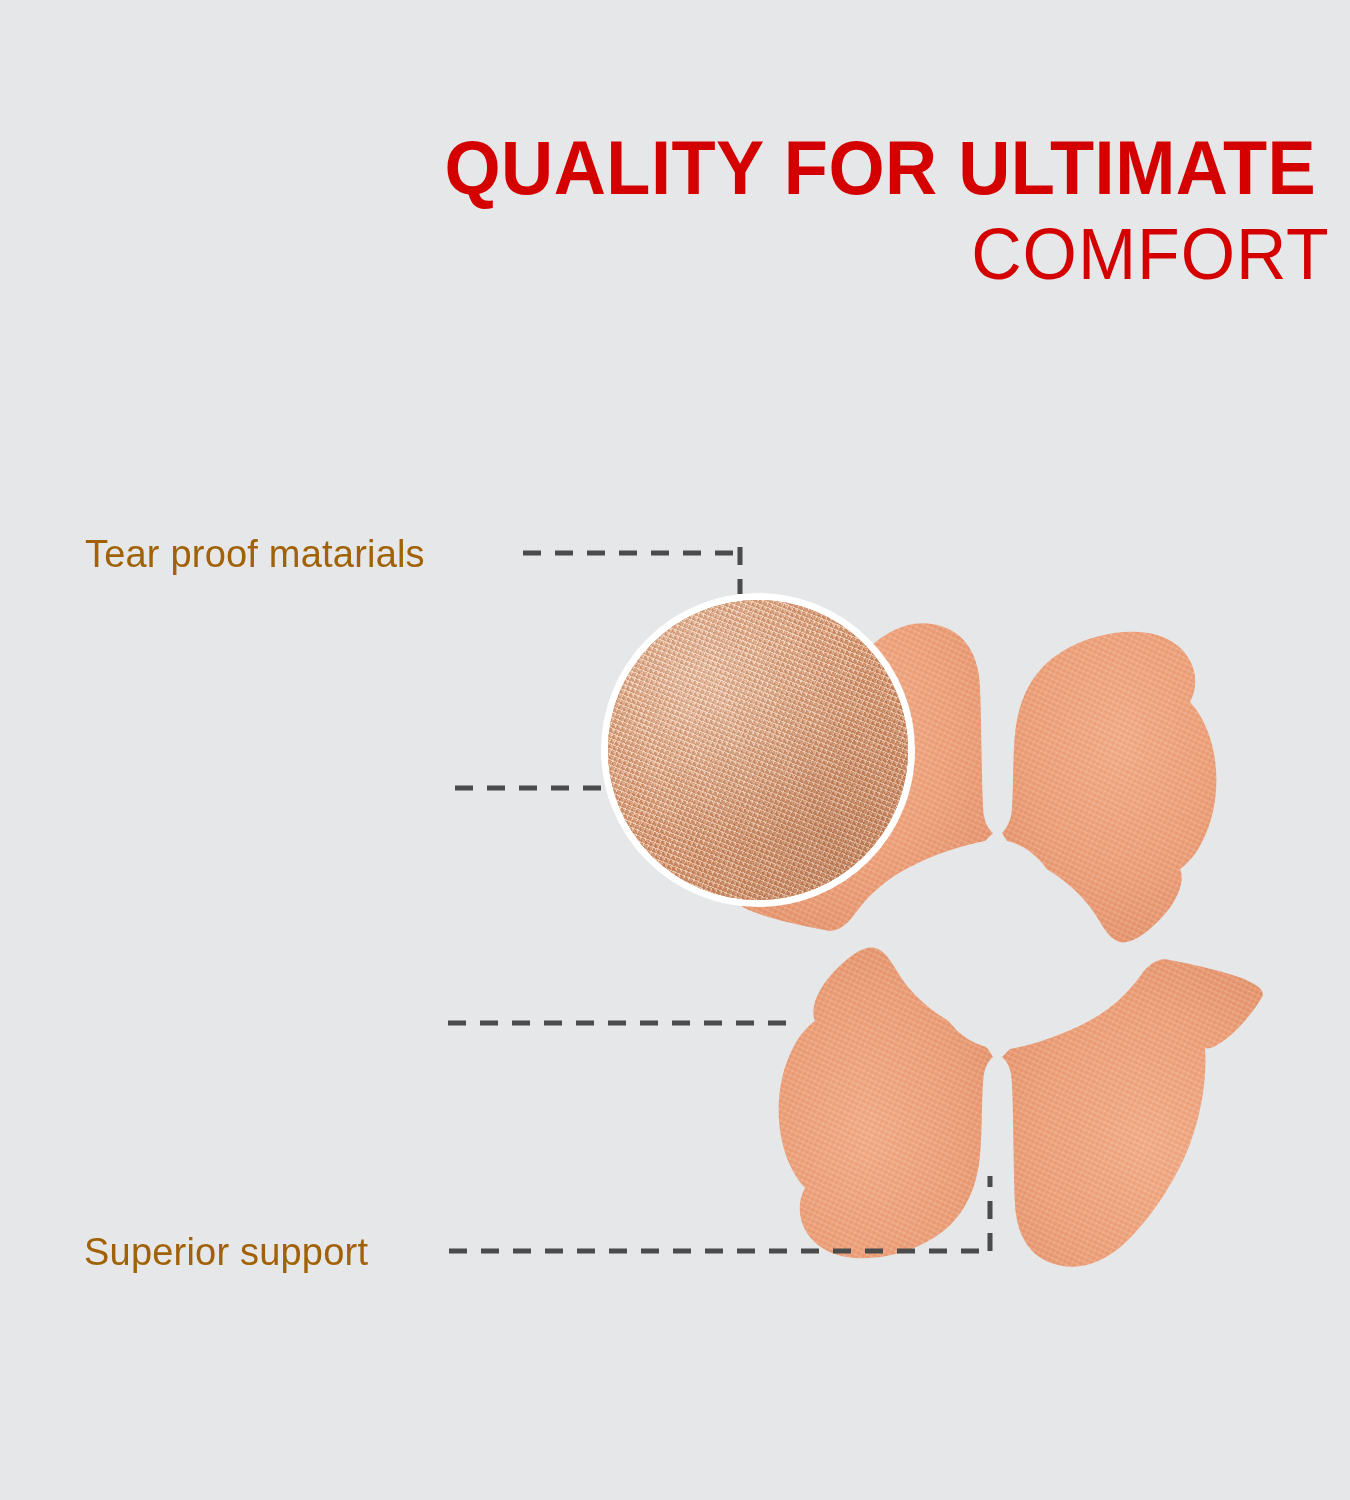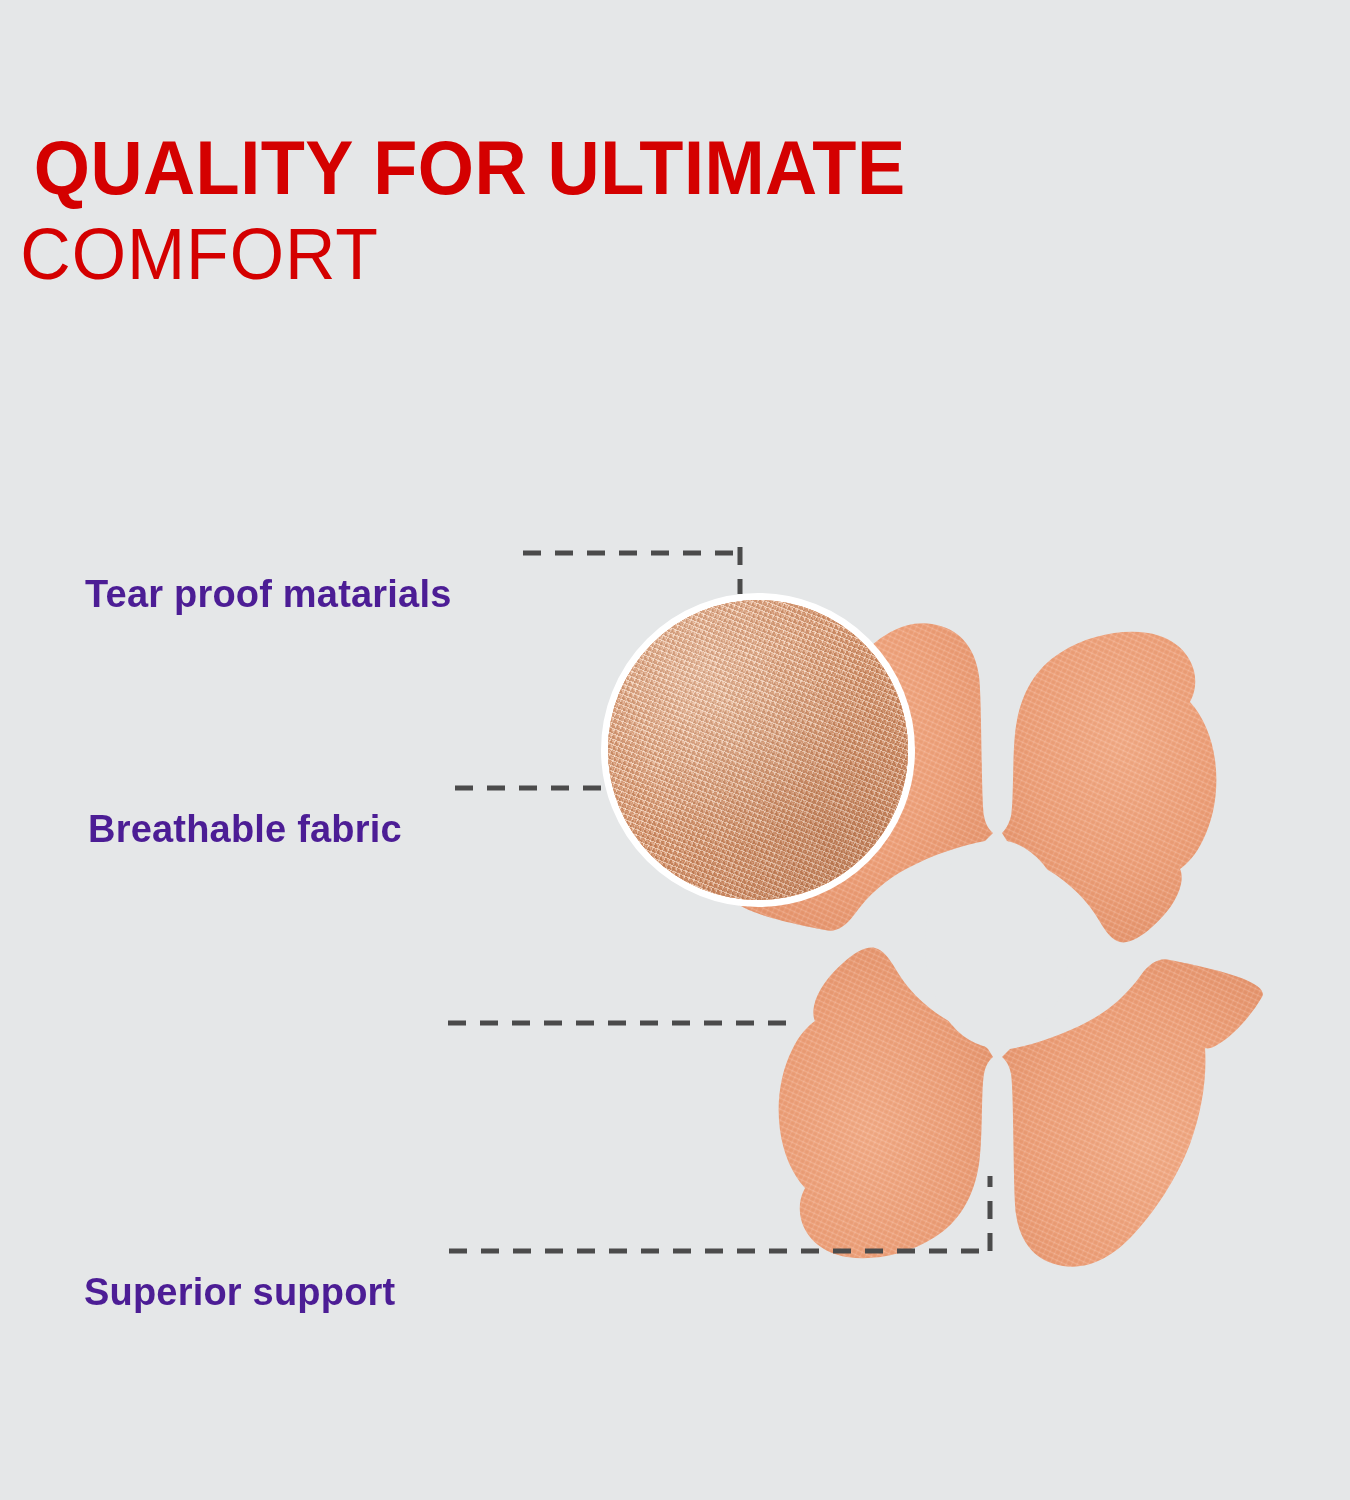"QUALITY FOR ULTIMATE" .headline { text-align: left -> right }
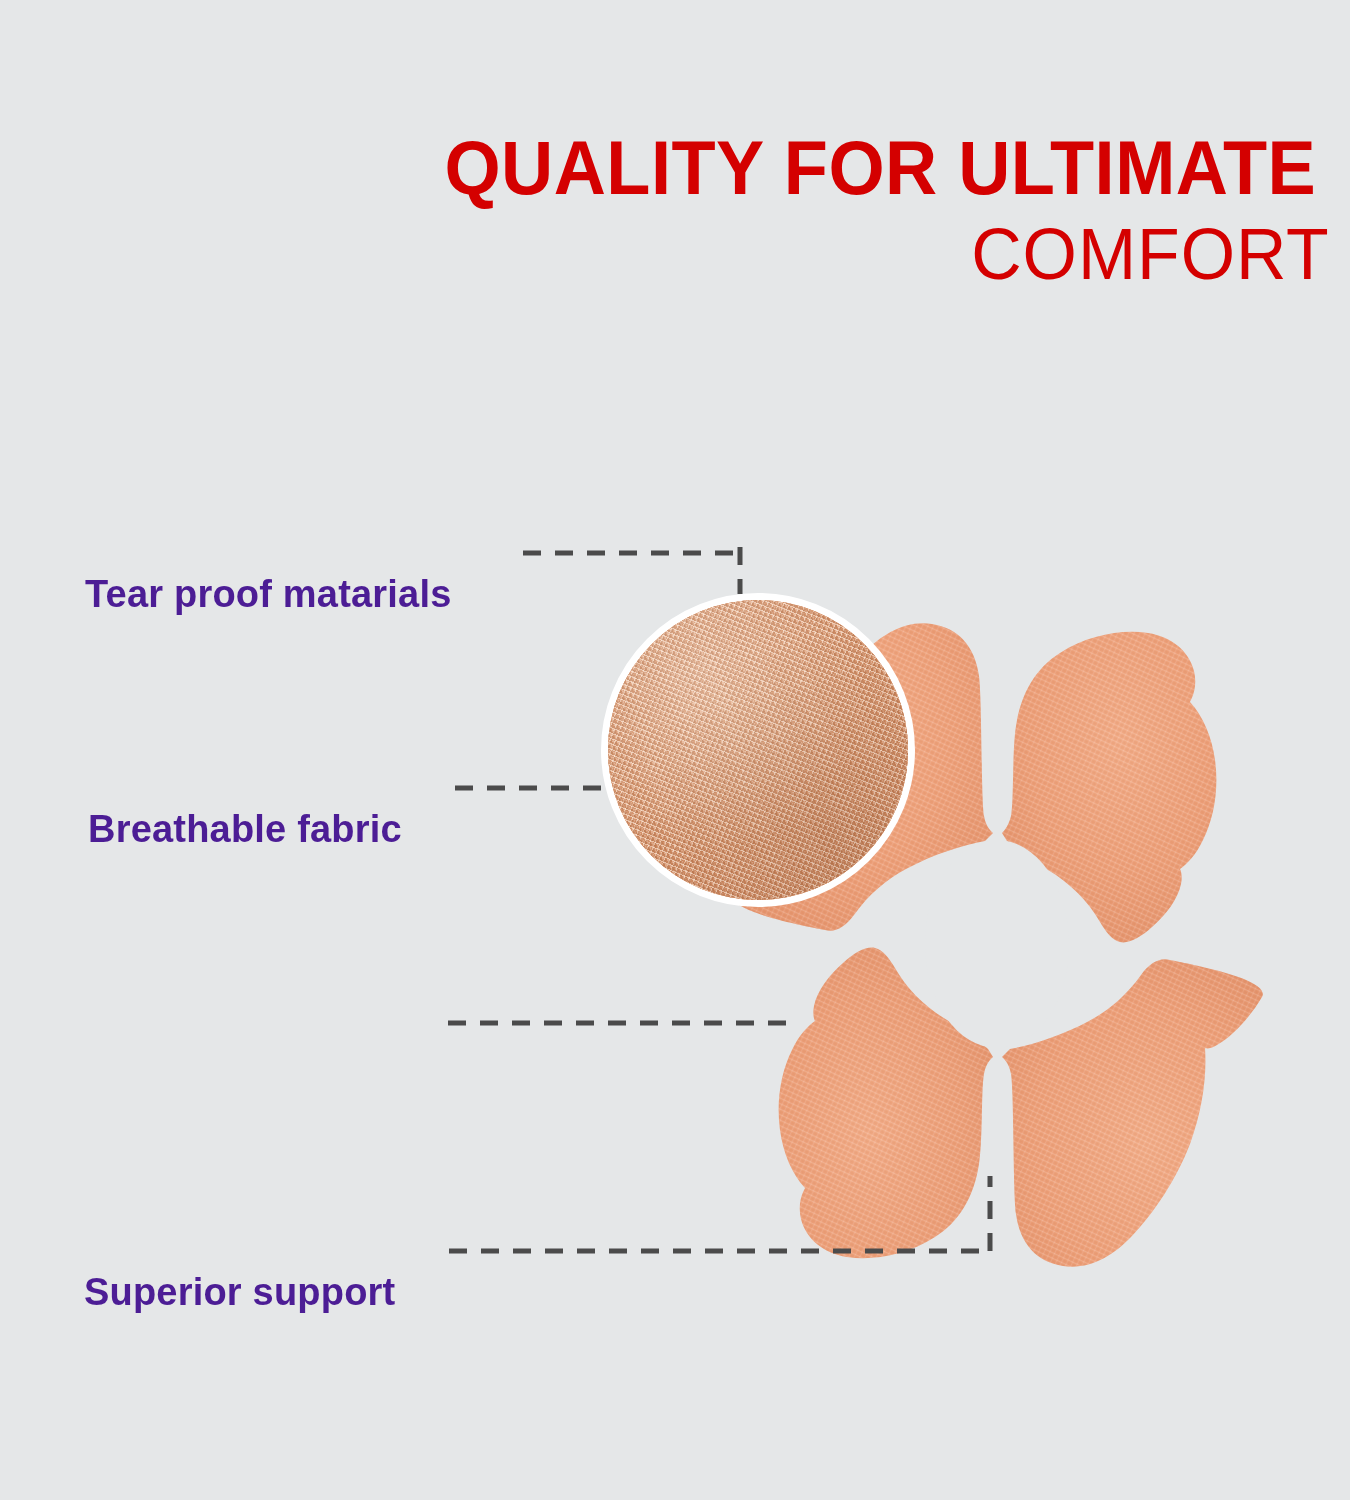"Tear proof matarials" .feature-label { color: #4c1d95 -> #a16207; font-weight: 700 -> 400; margin-top: 40px -> none }
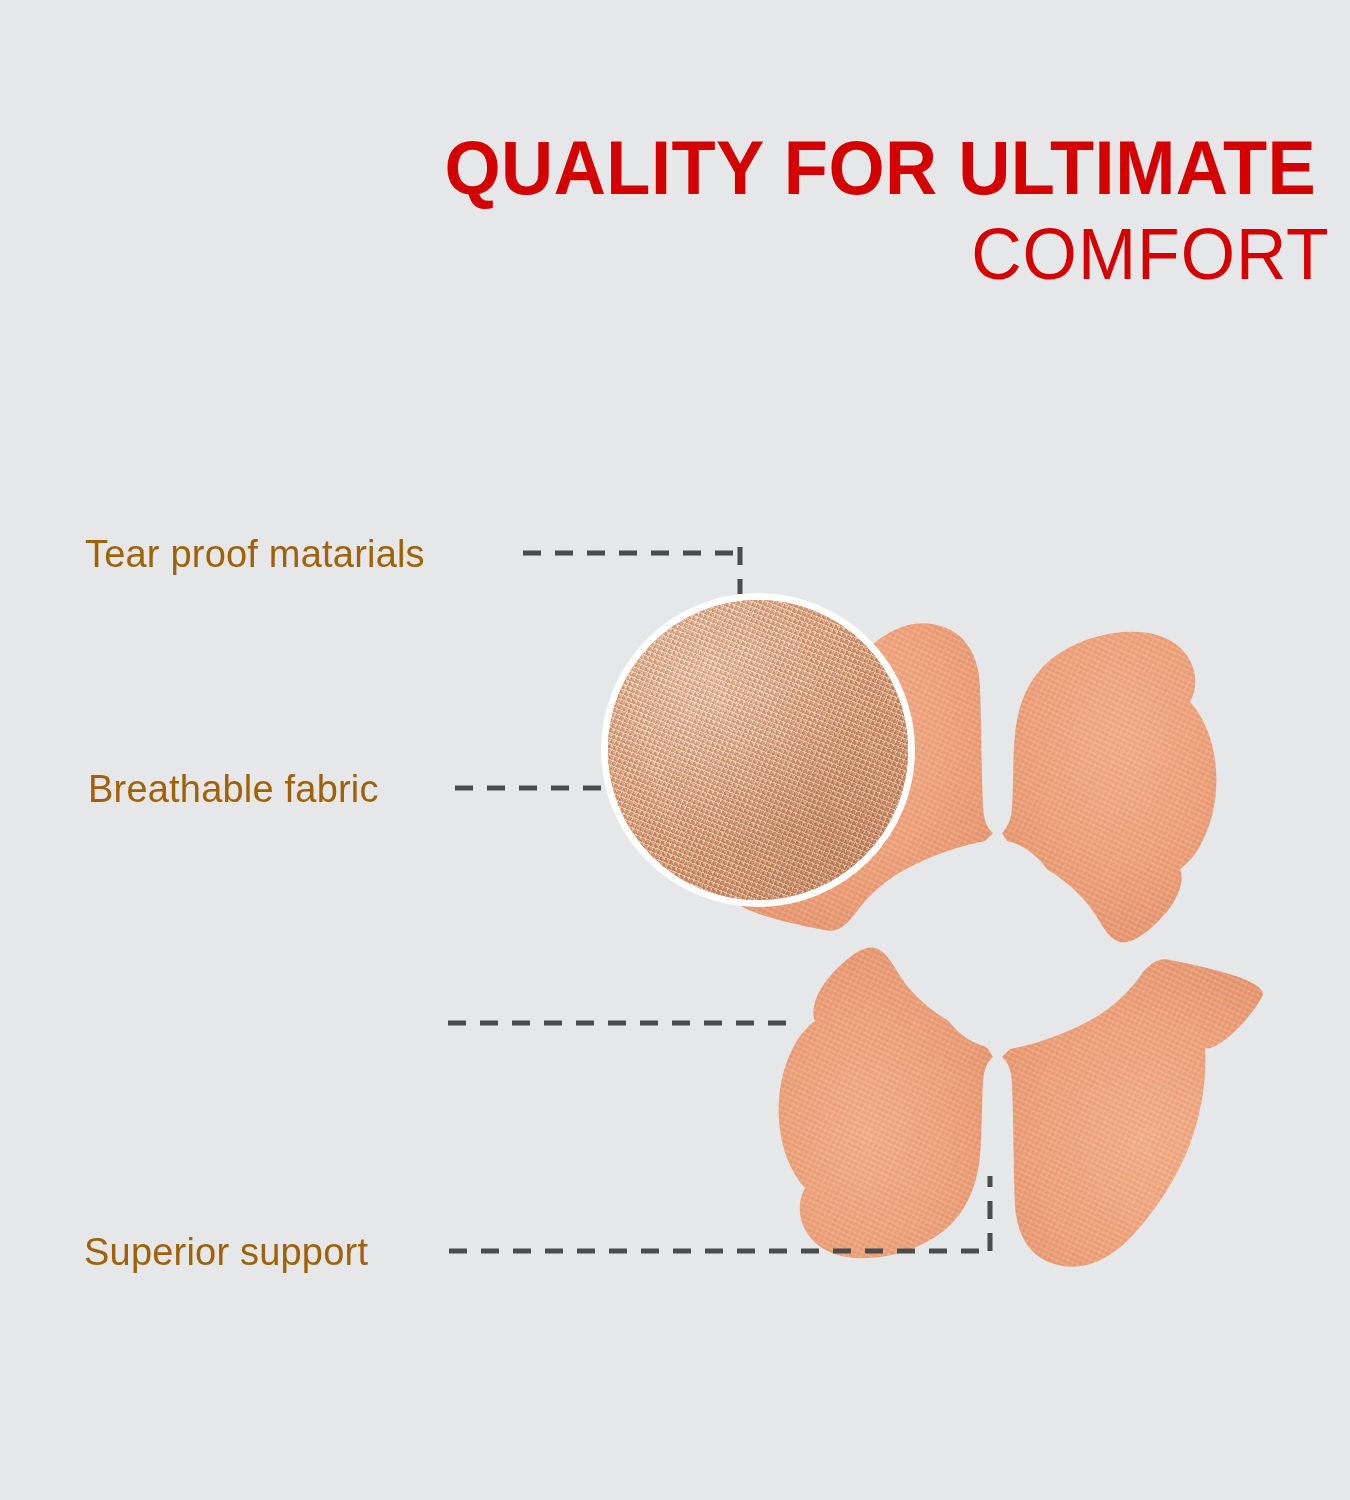"Breathable fabric" div.feature-label { html: <div>Breathable fabric</div> -> none }
